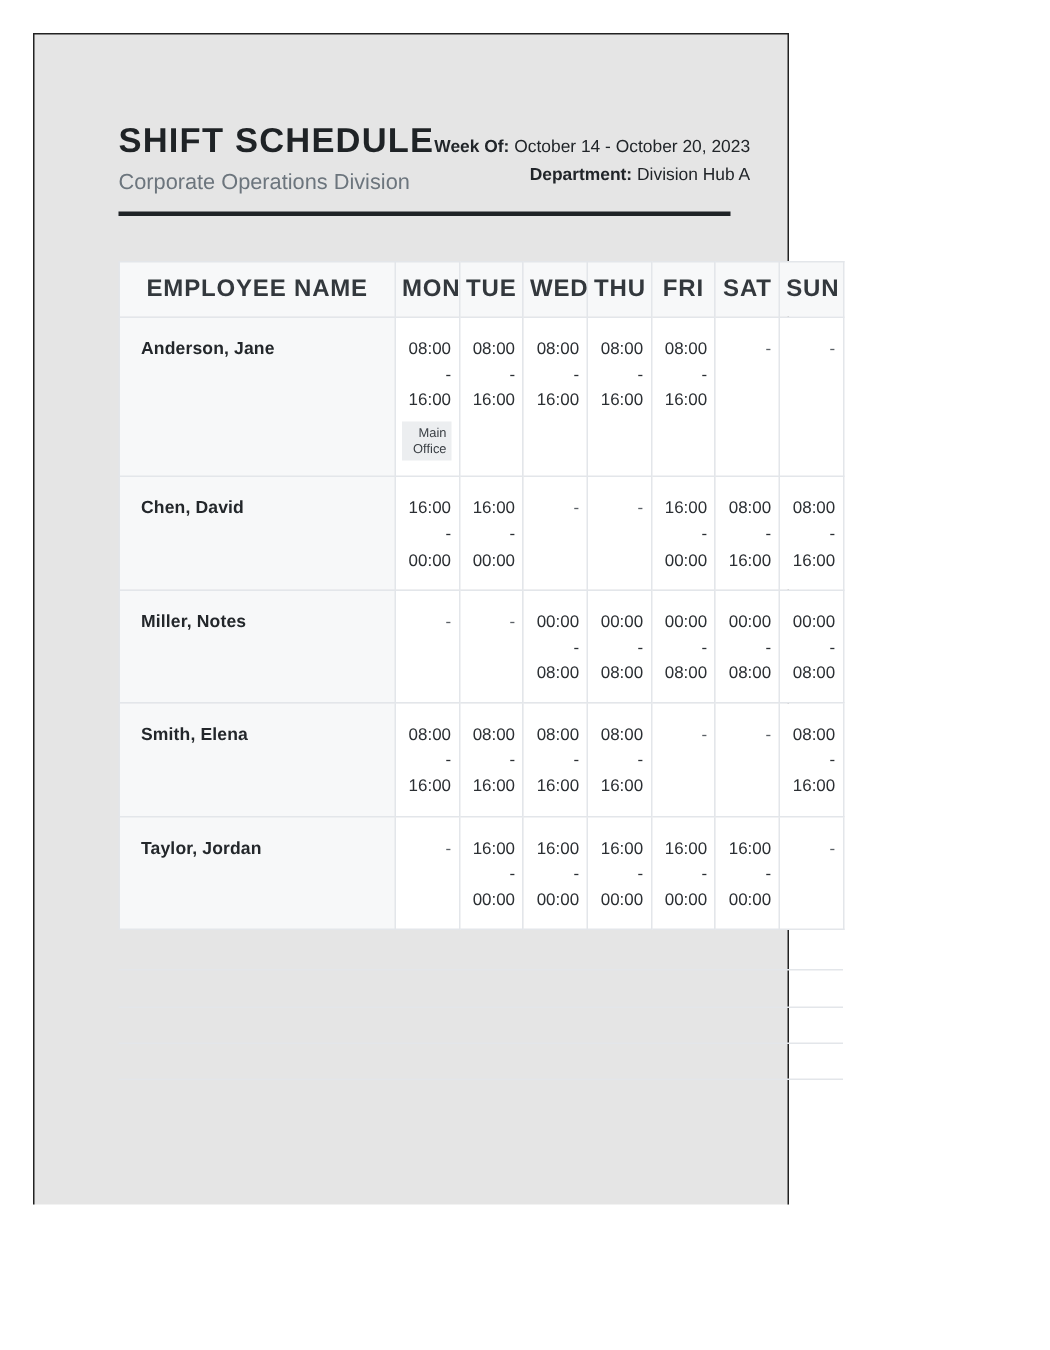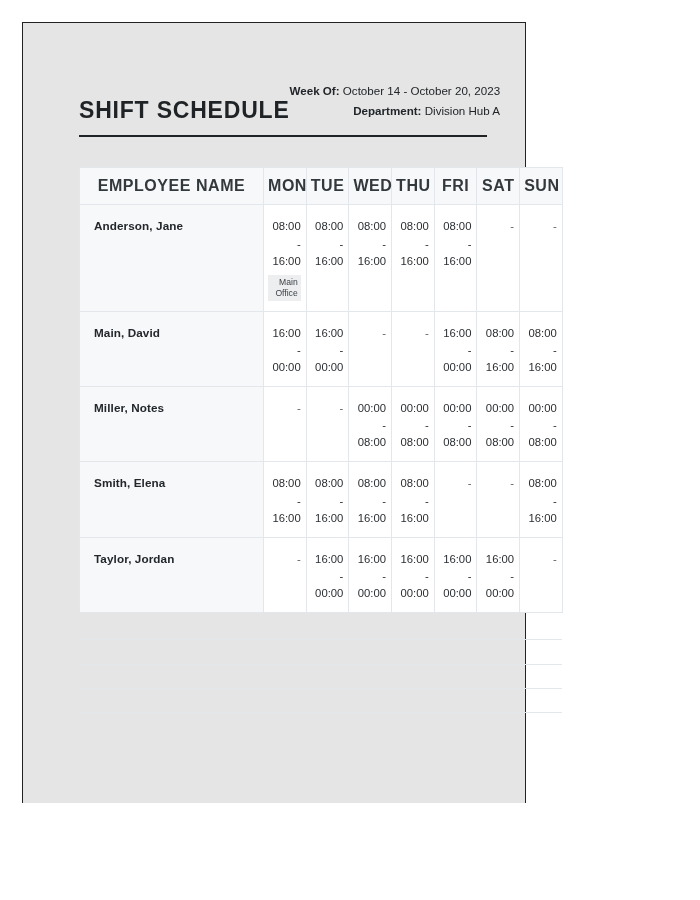"Corporate Operations Division" div.doc-subtitle { html: none -> <div>Corporate Operations Division</div> }
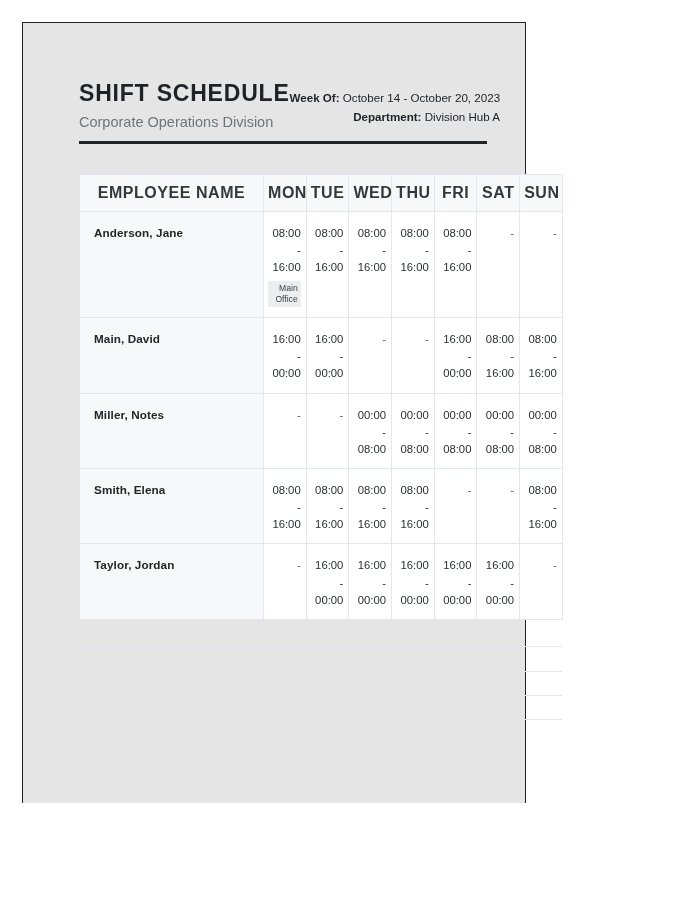"Main, David" td.name-cell { text: Main -> Chen }
